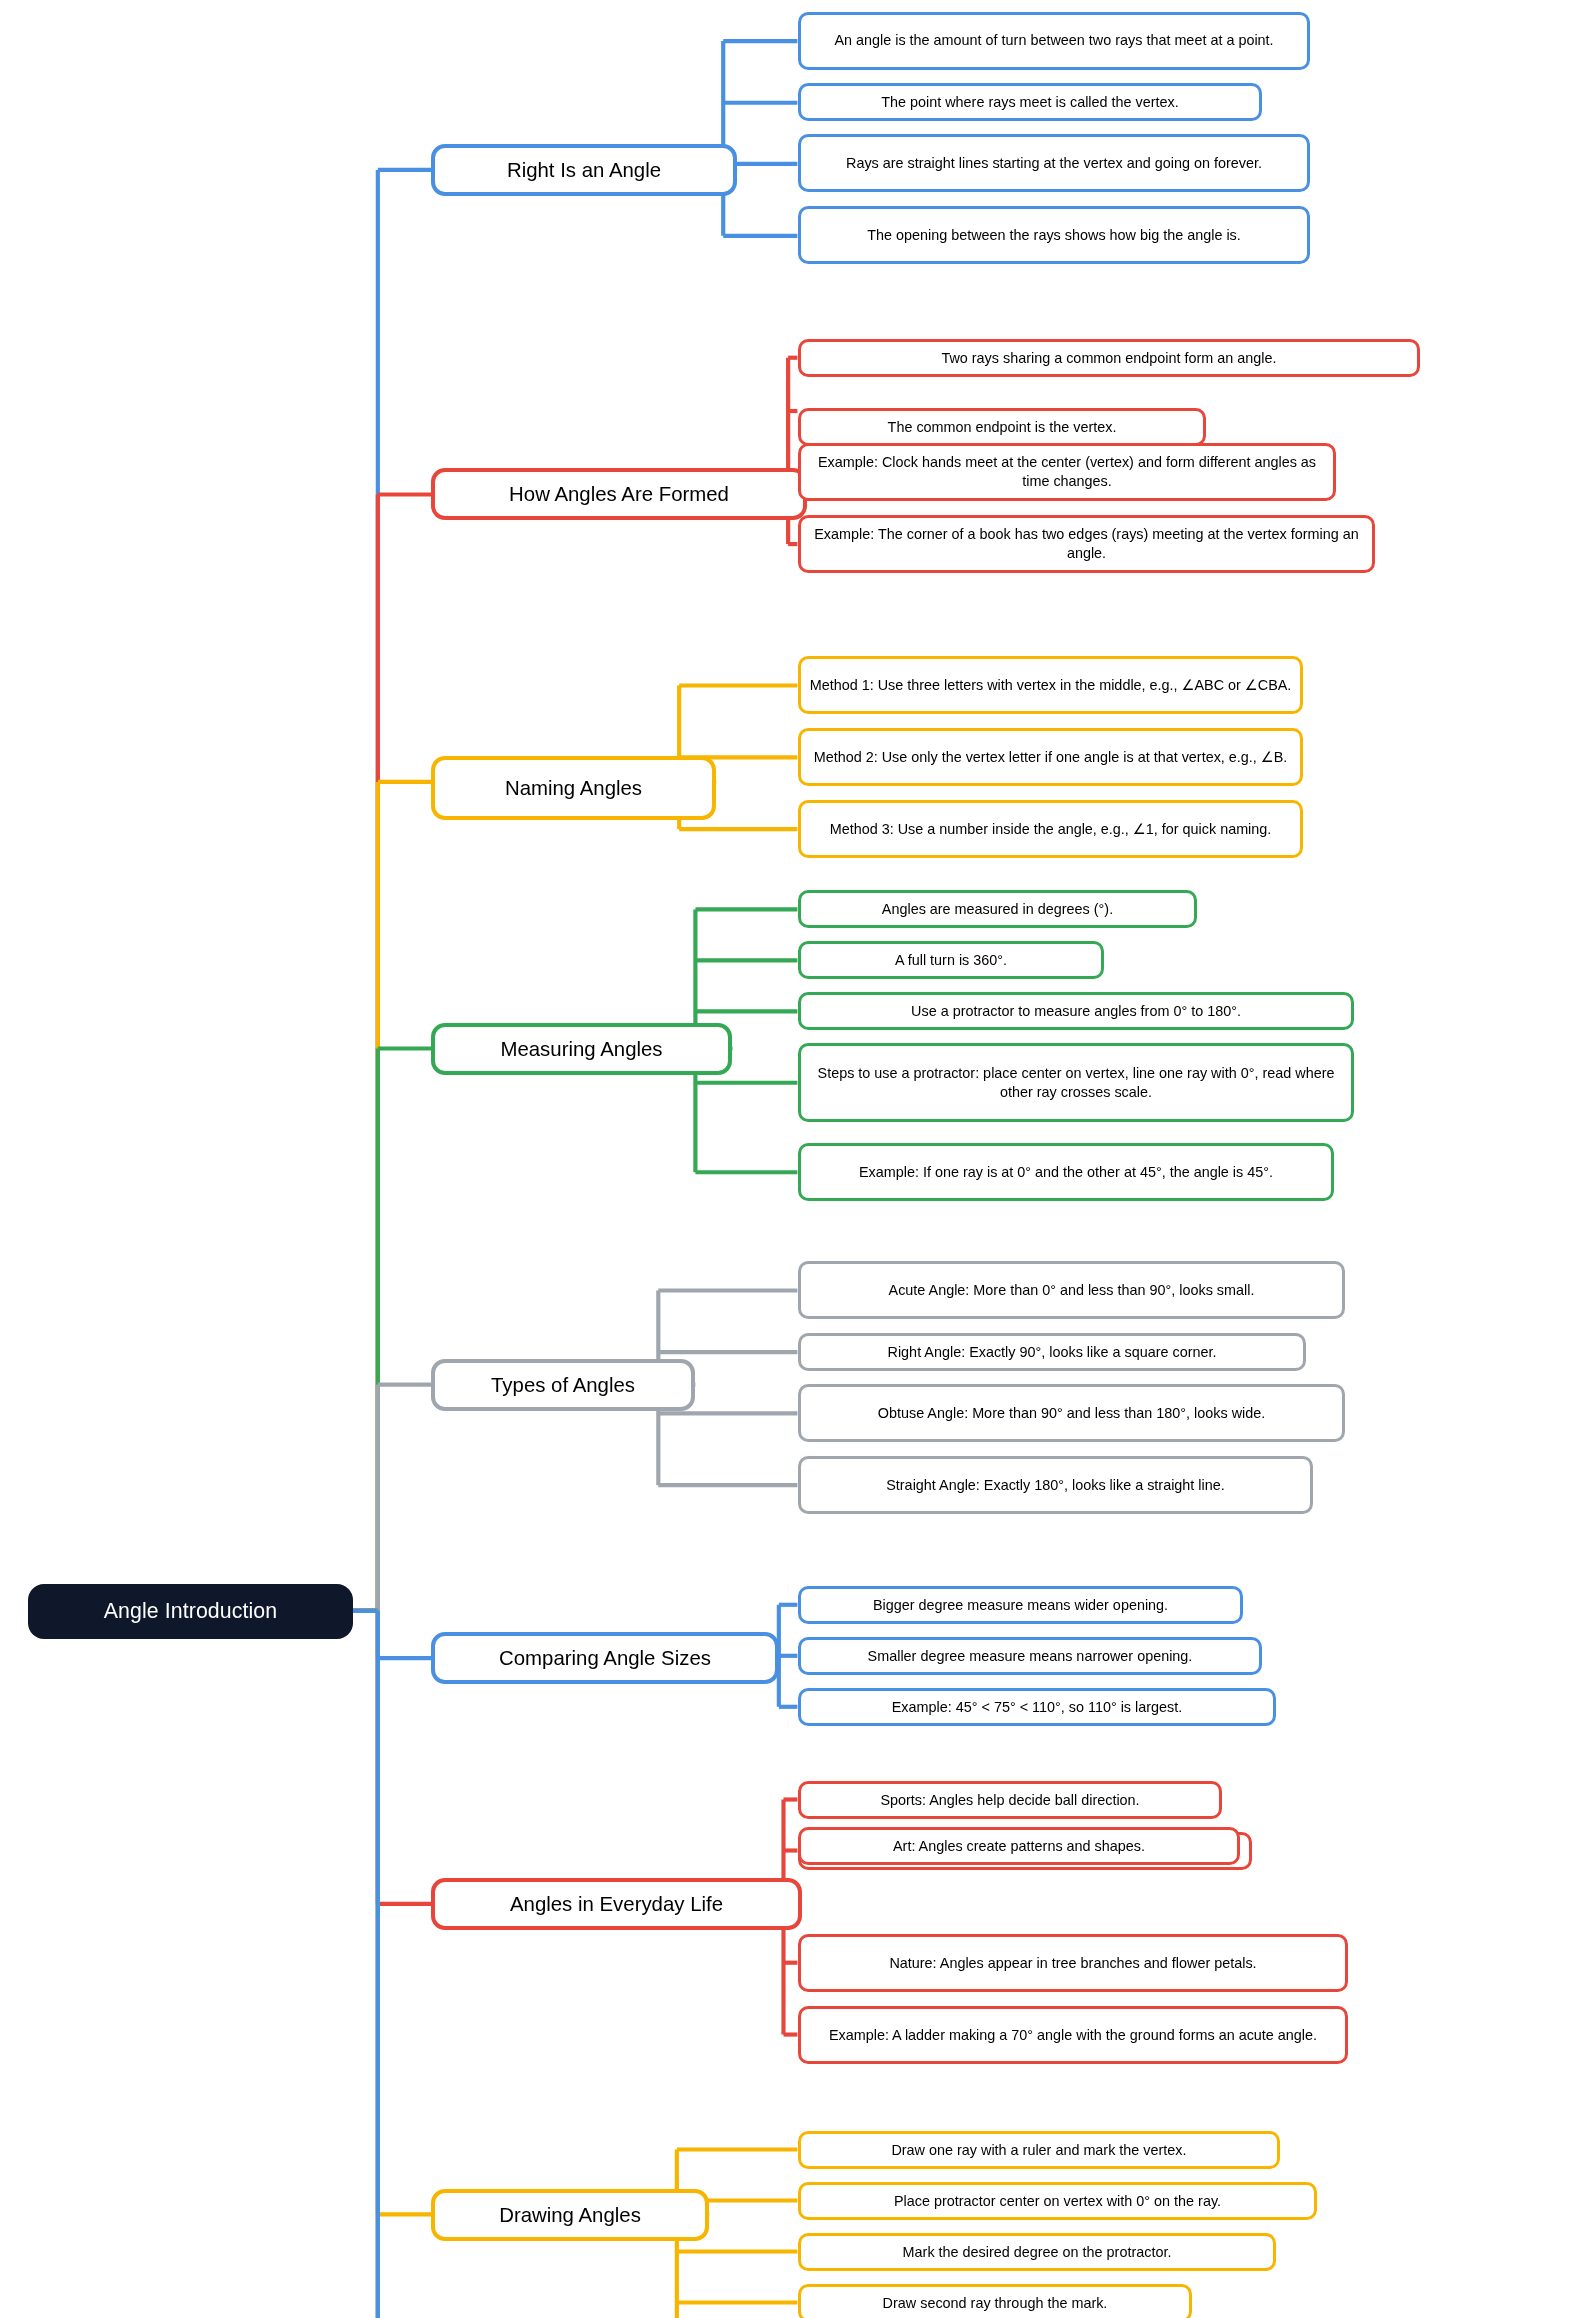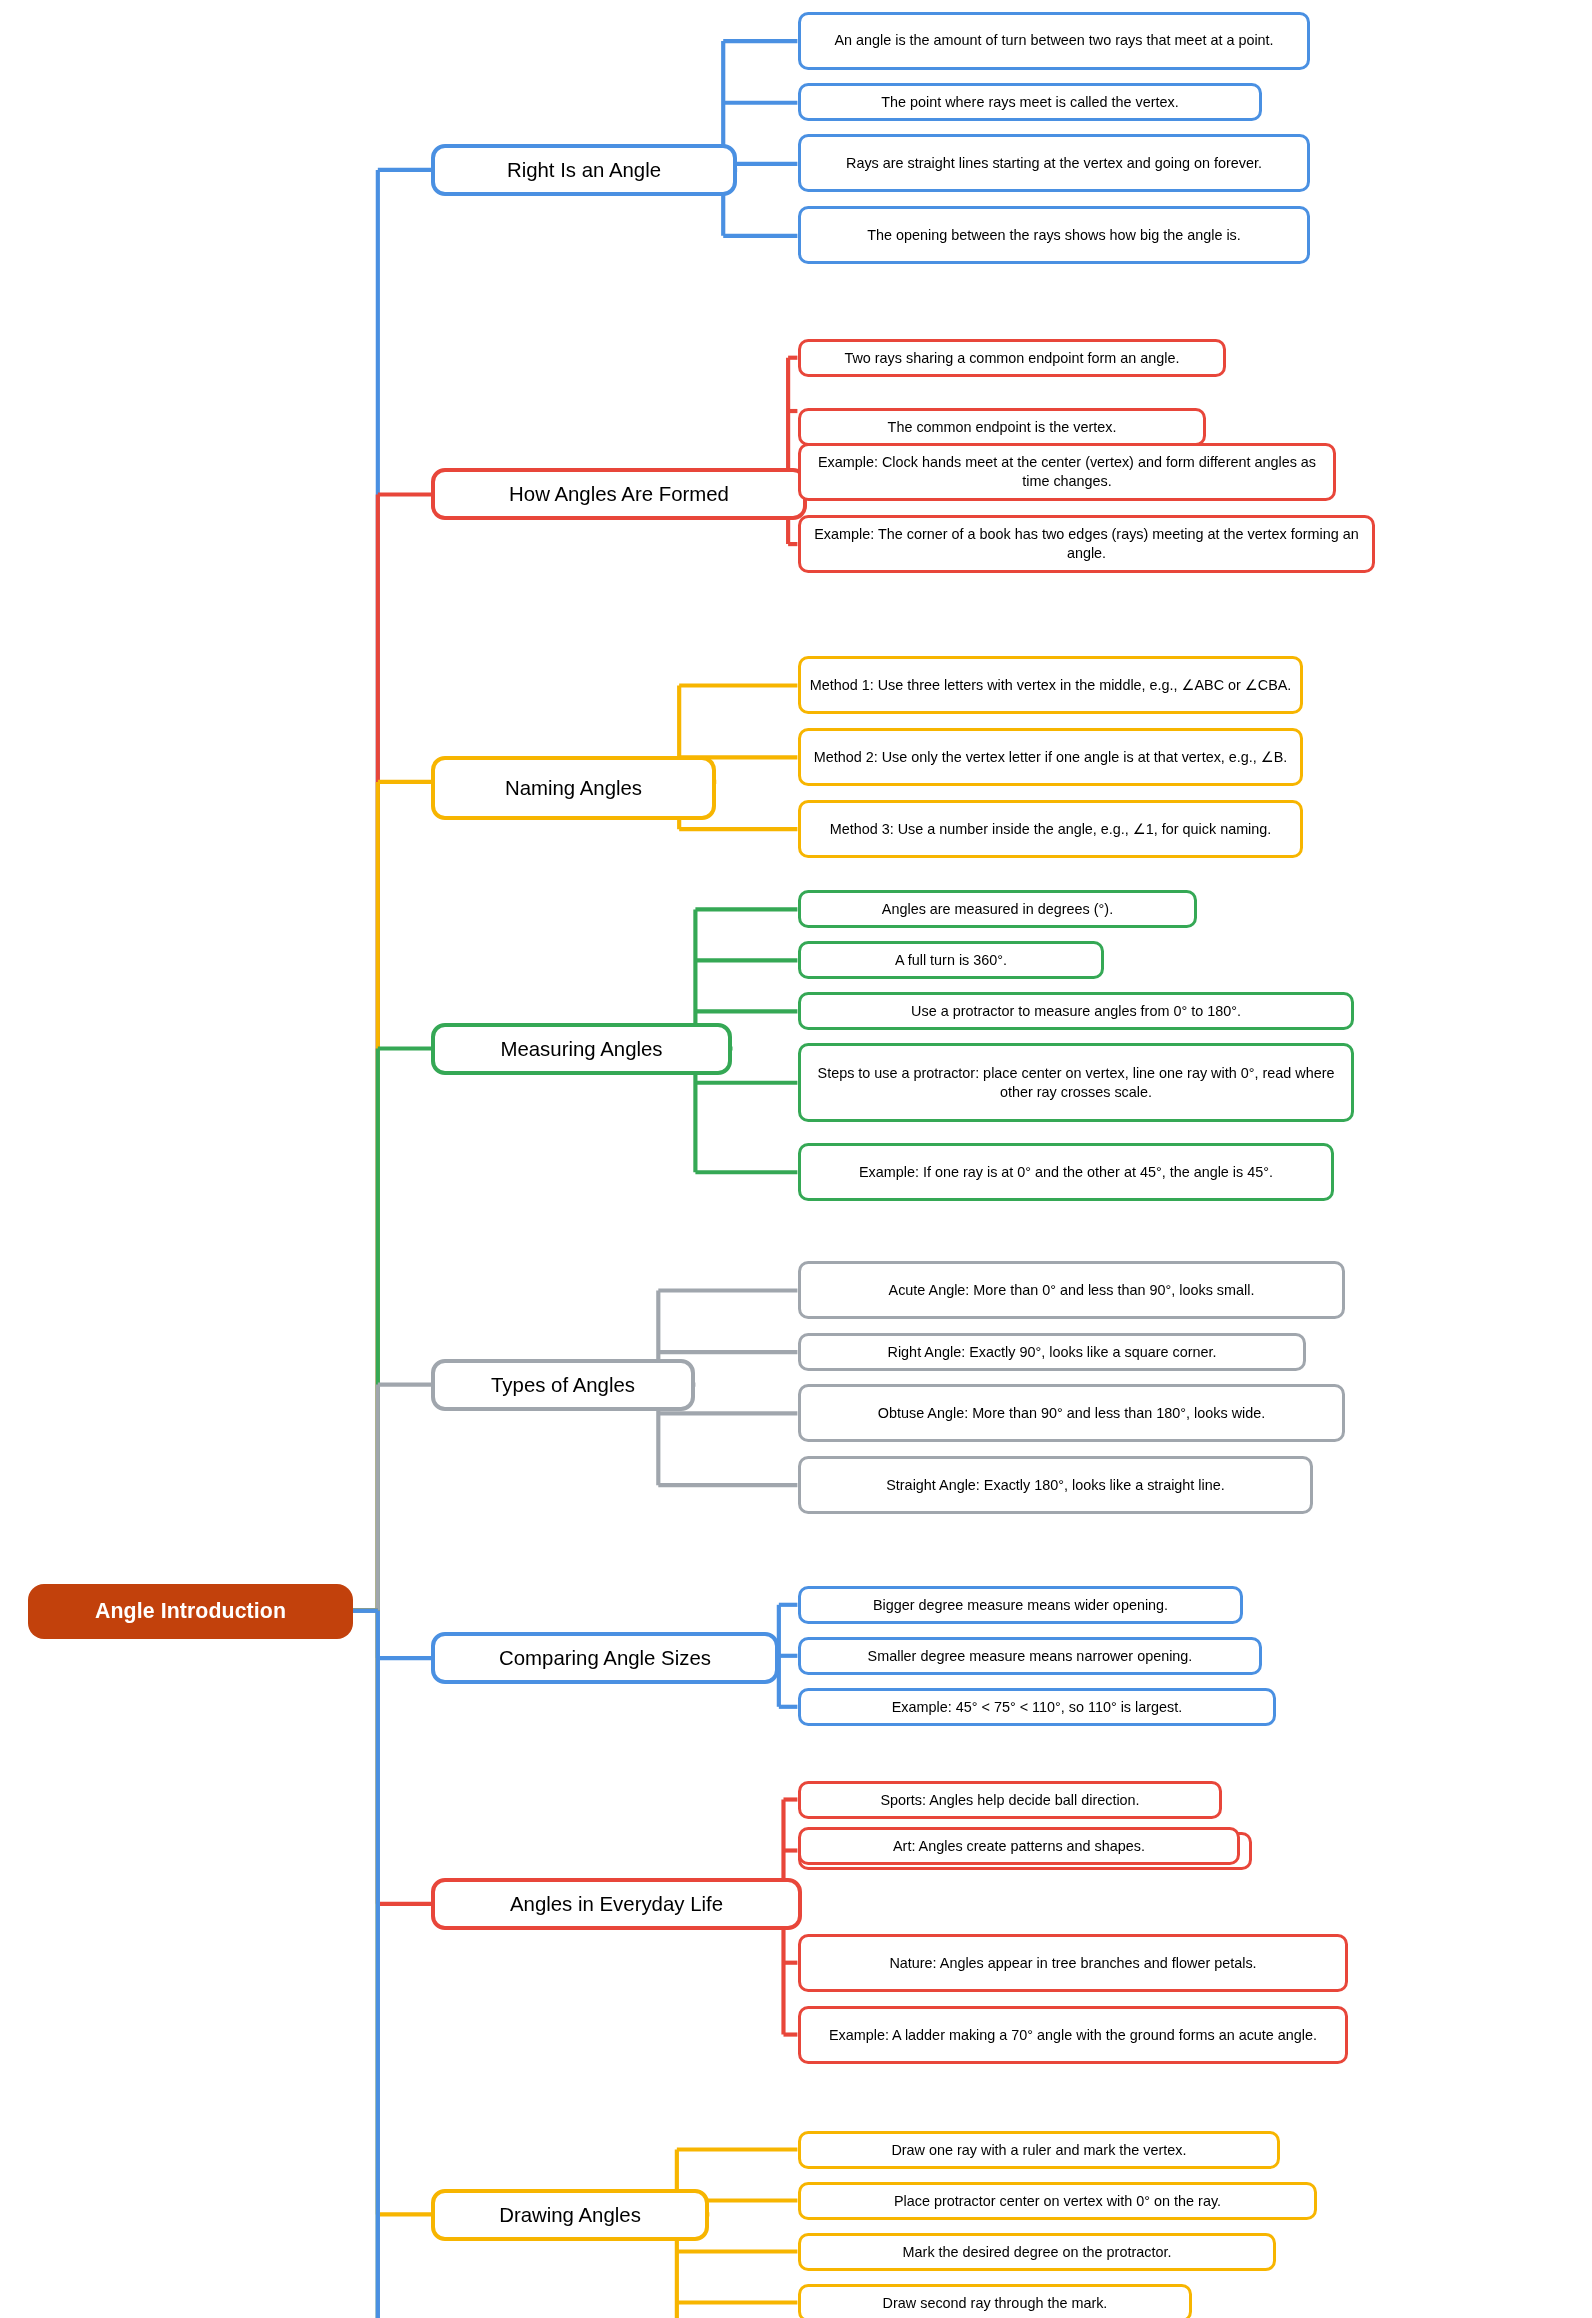"Two rays sharing a common" div.node { width: 428px -> 622px }
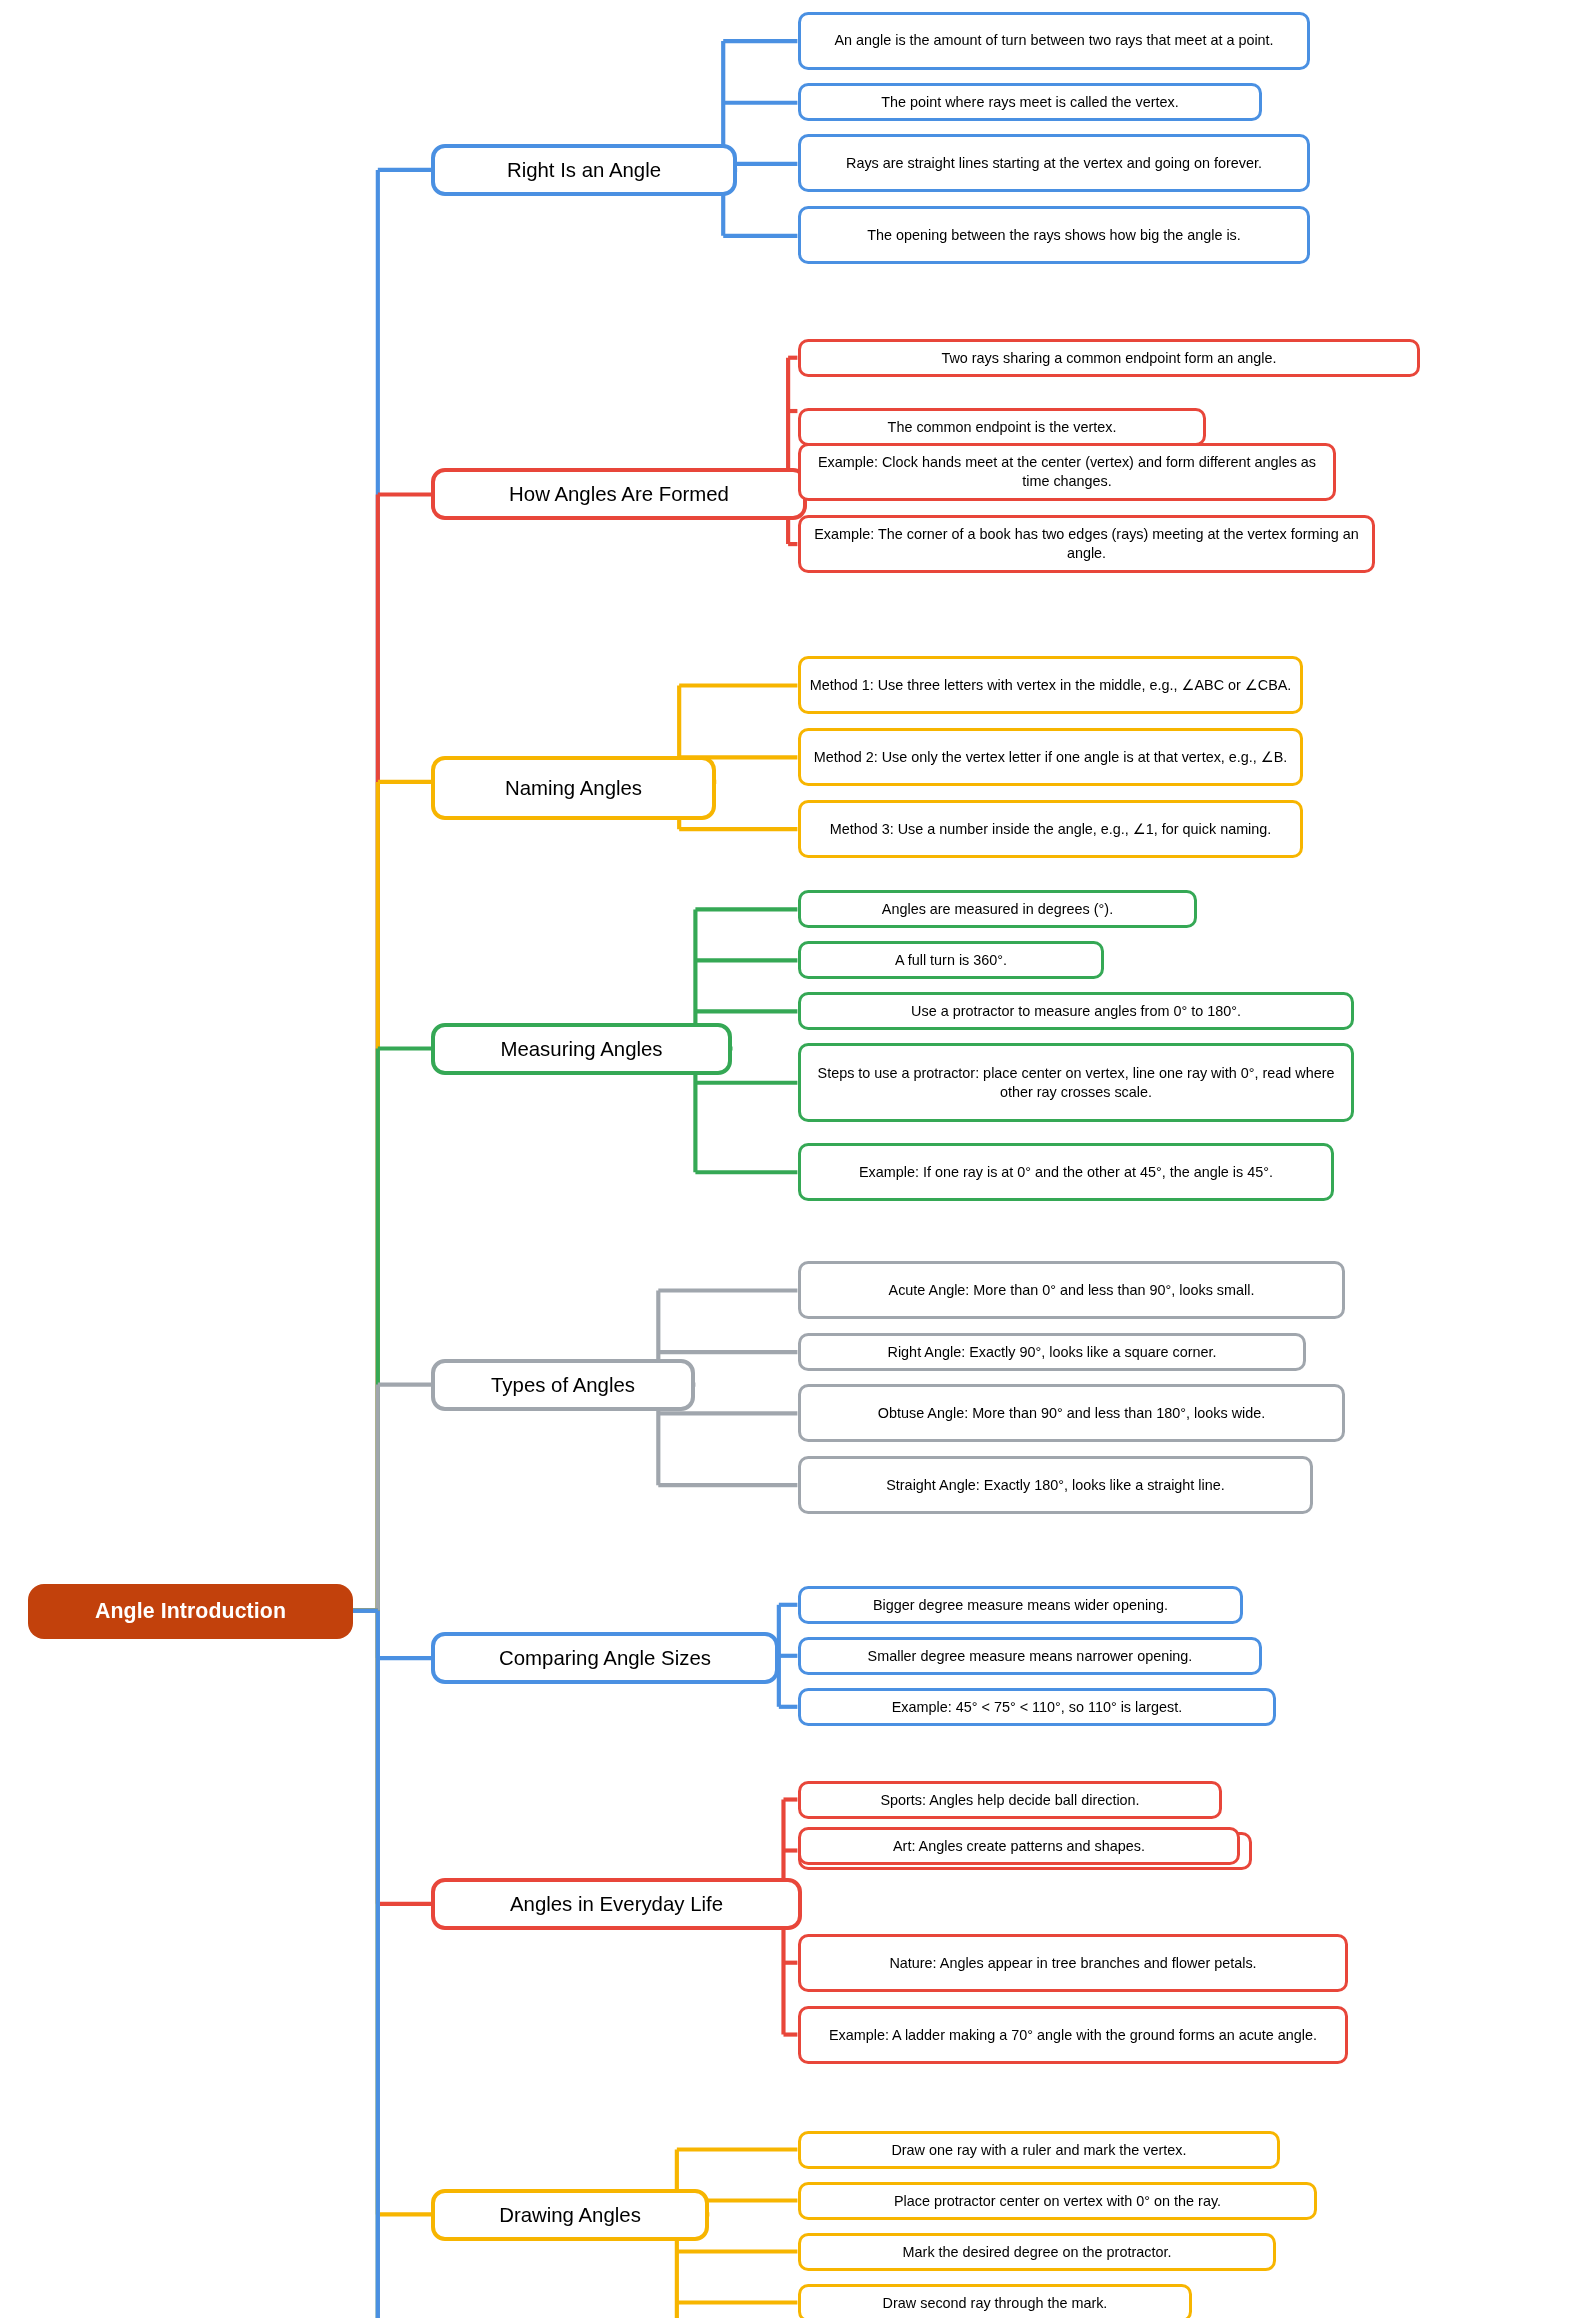"Angle Introduction" .root { background: #c2410c -> #0f172a; font-weight: bold -> normal }
